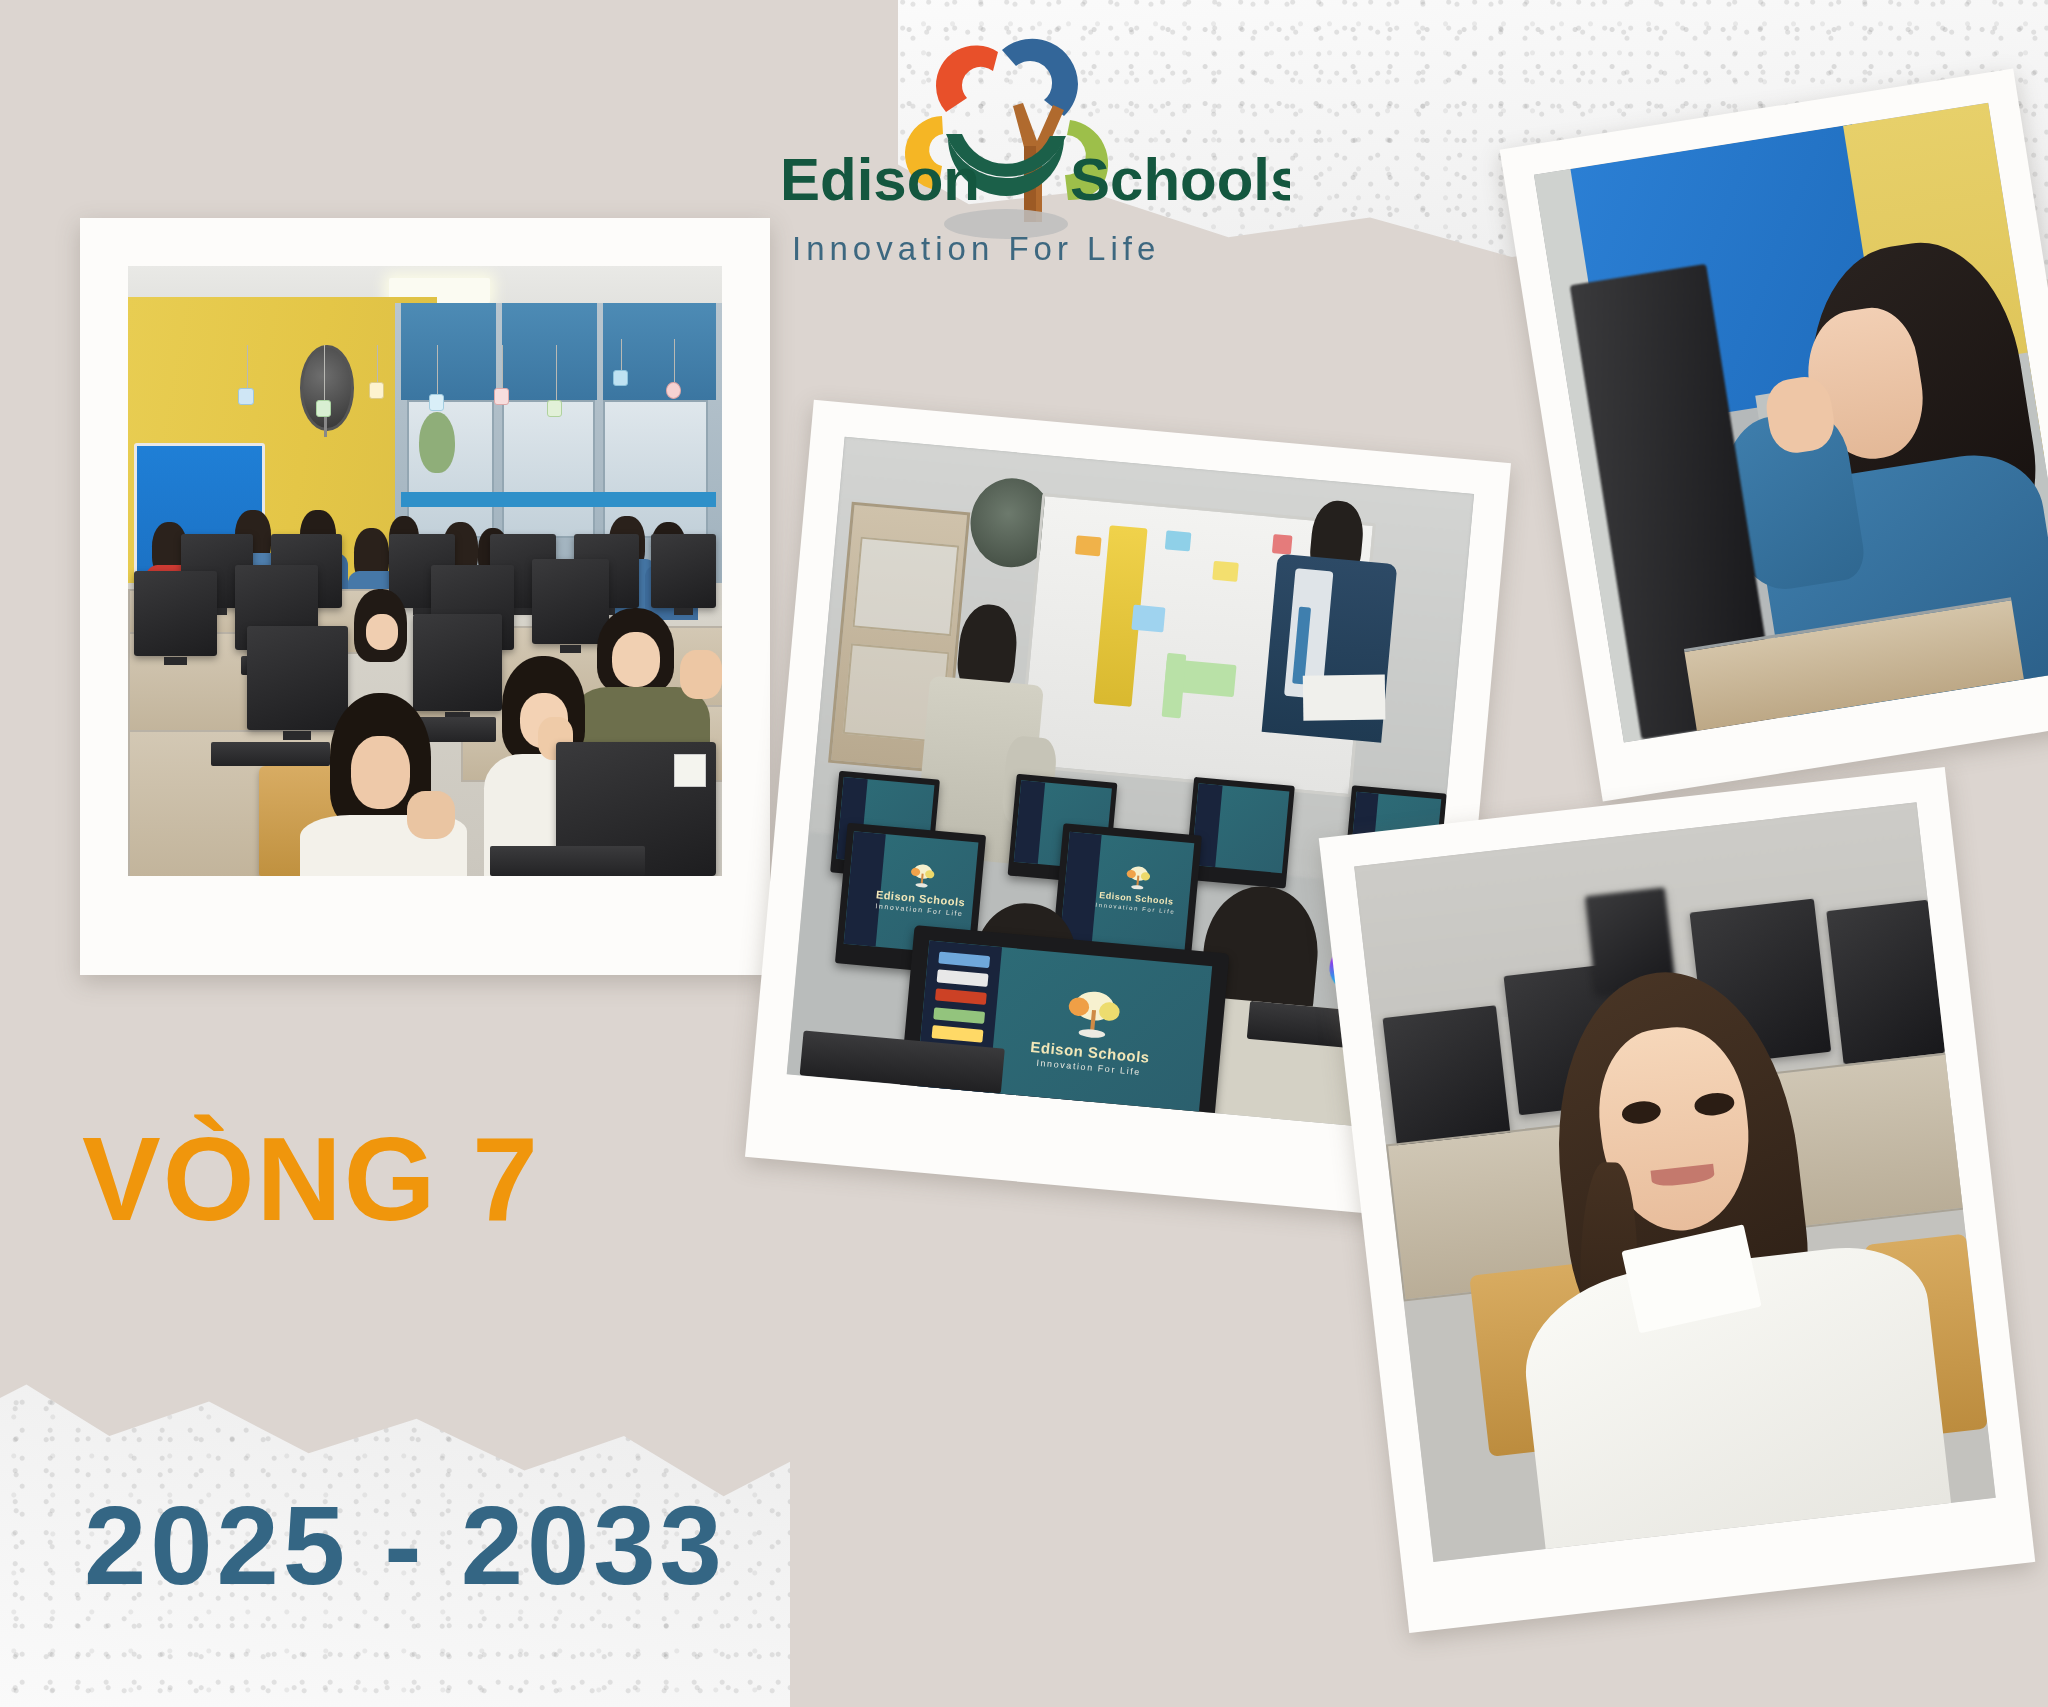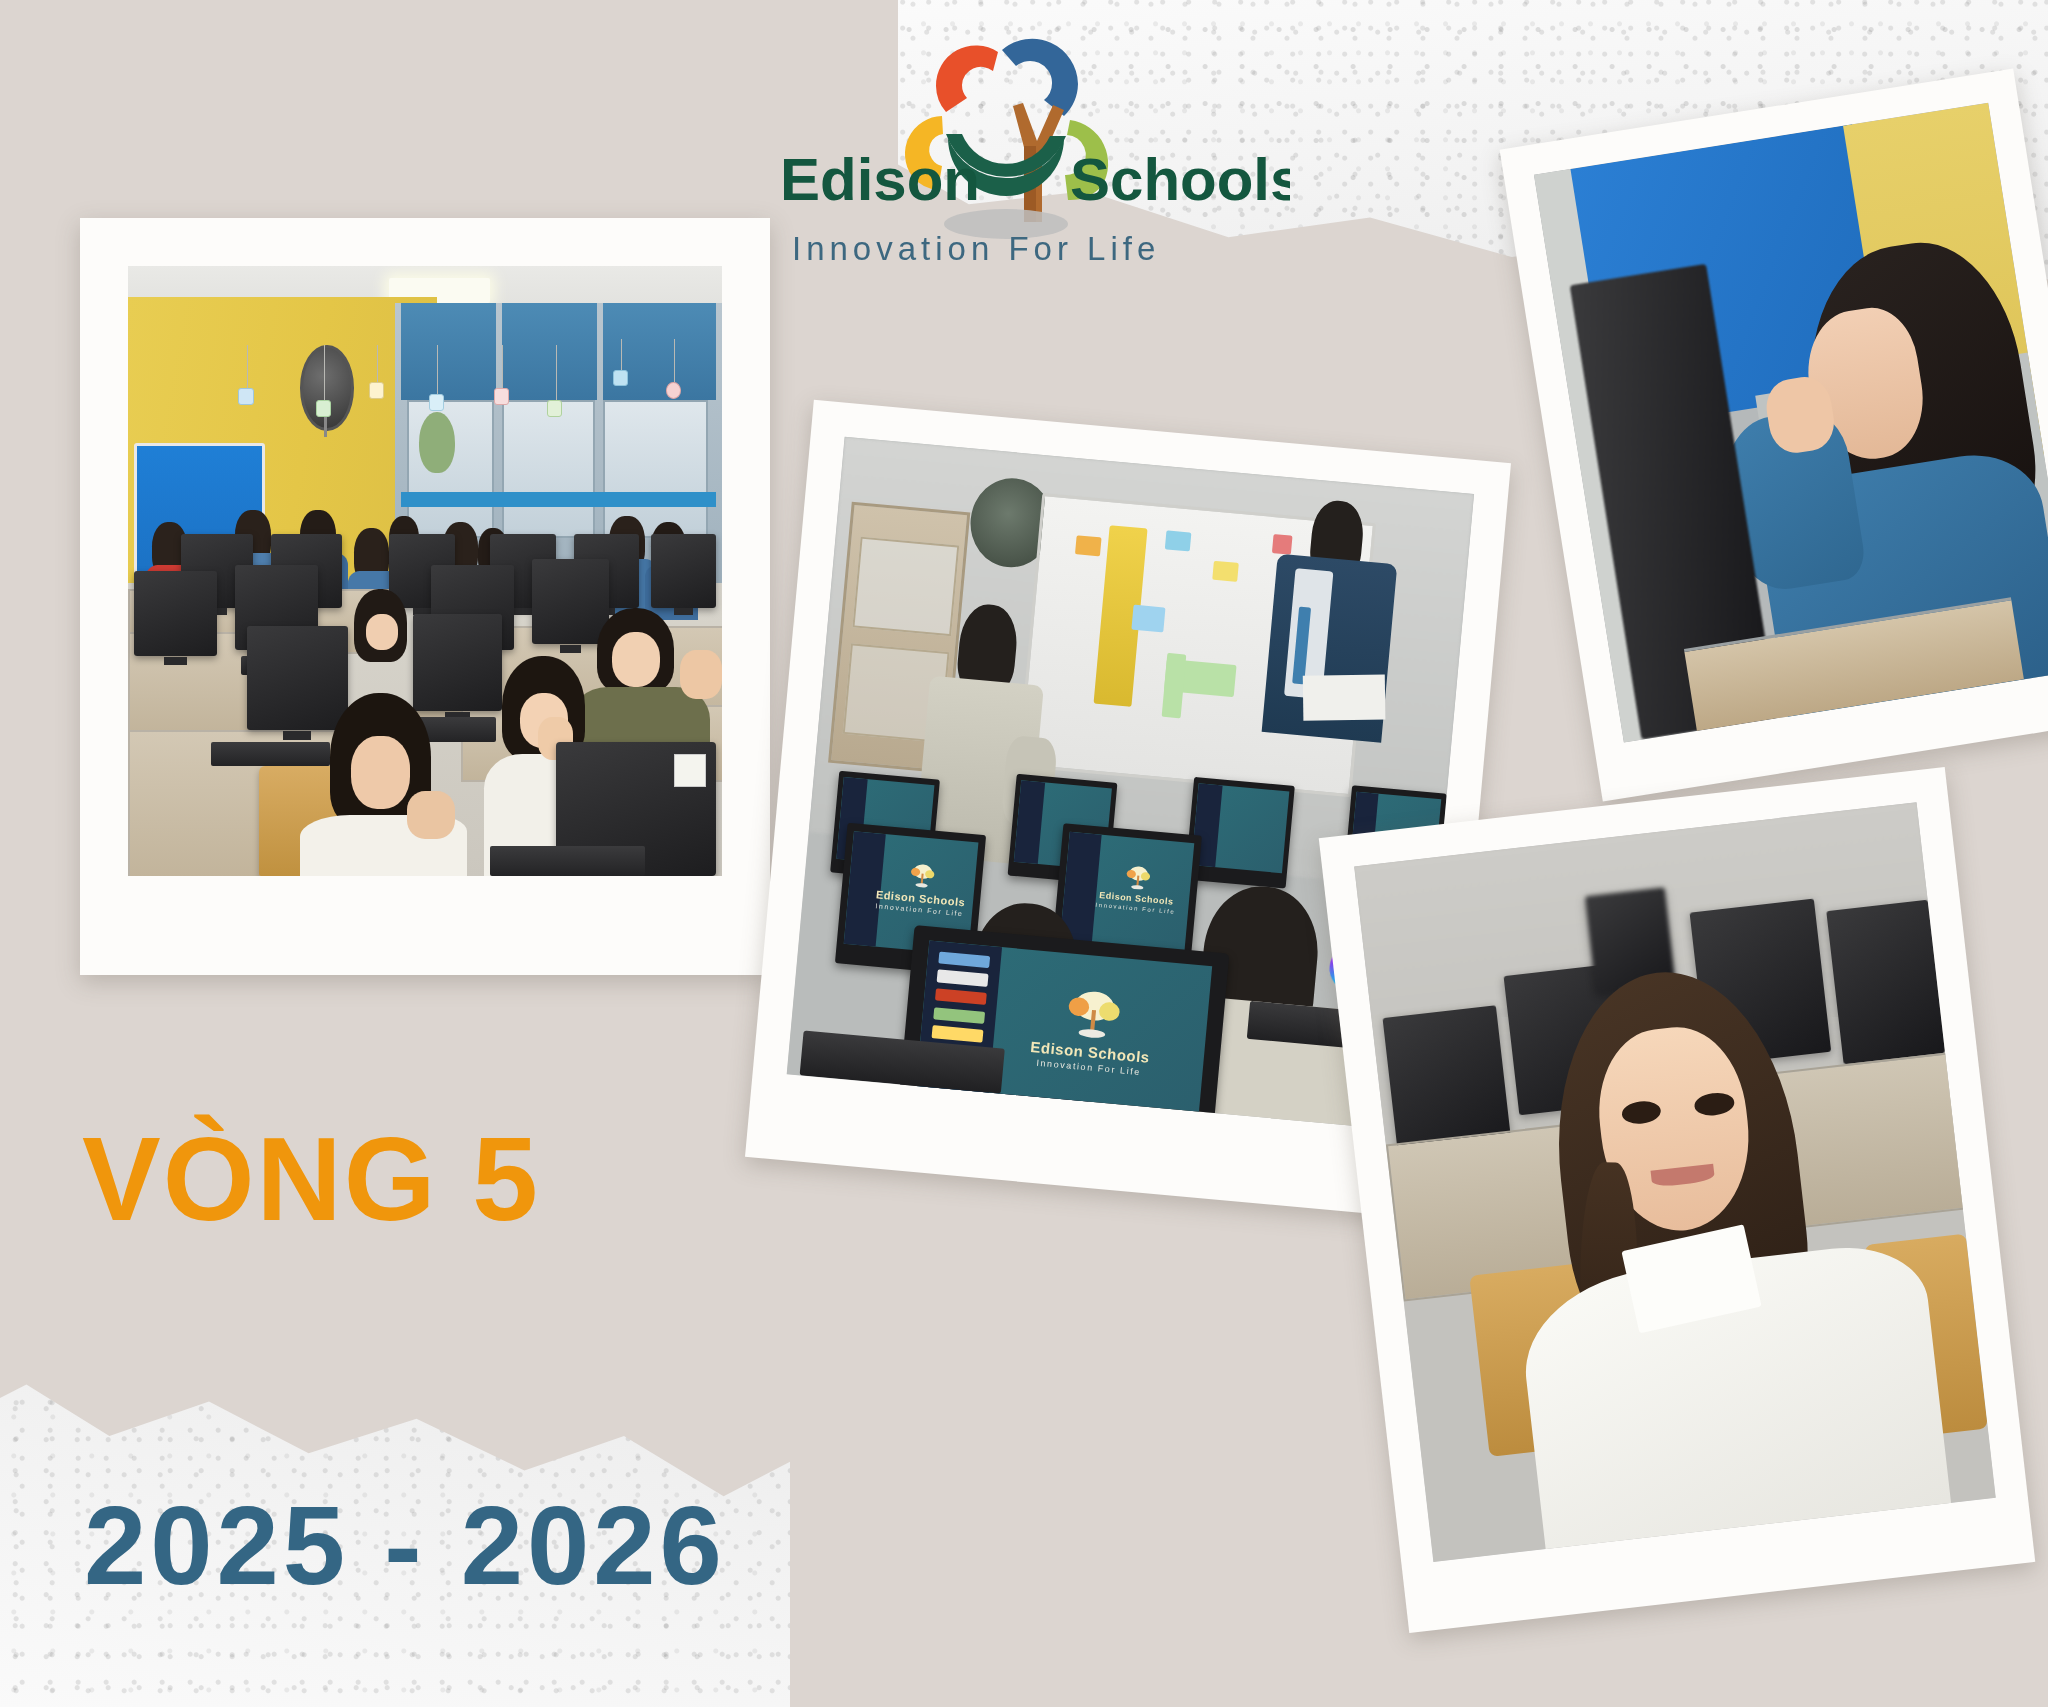"VÒNG 5" div.txt { text: 5 -> 7 }
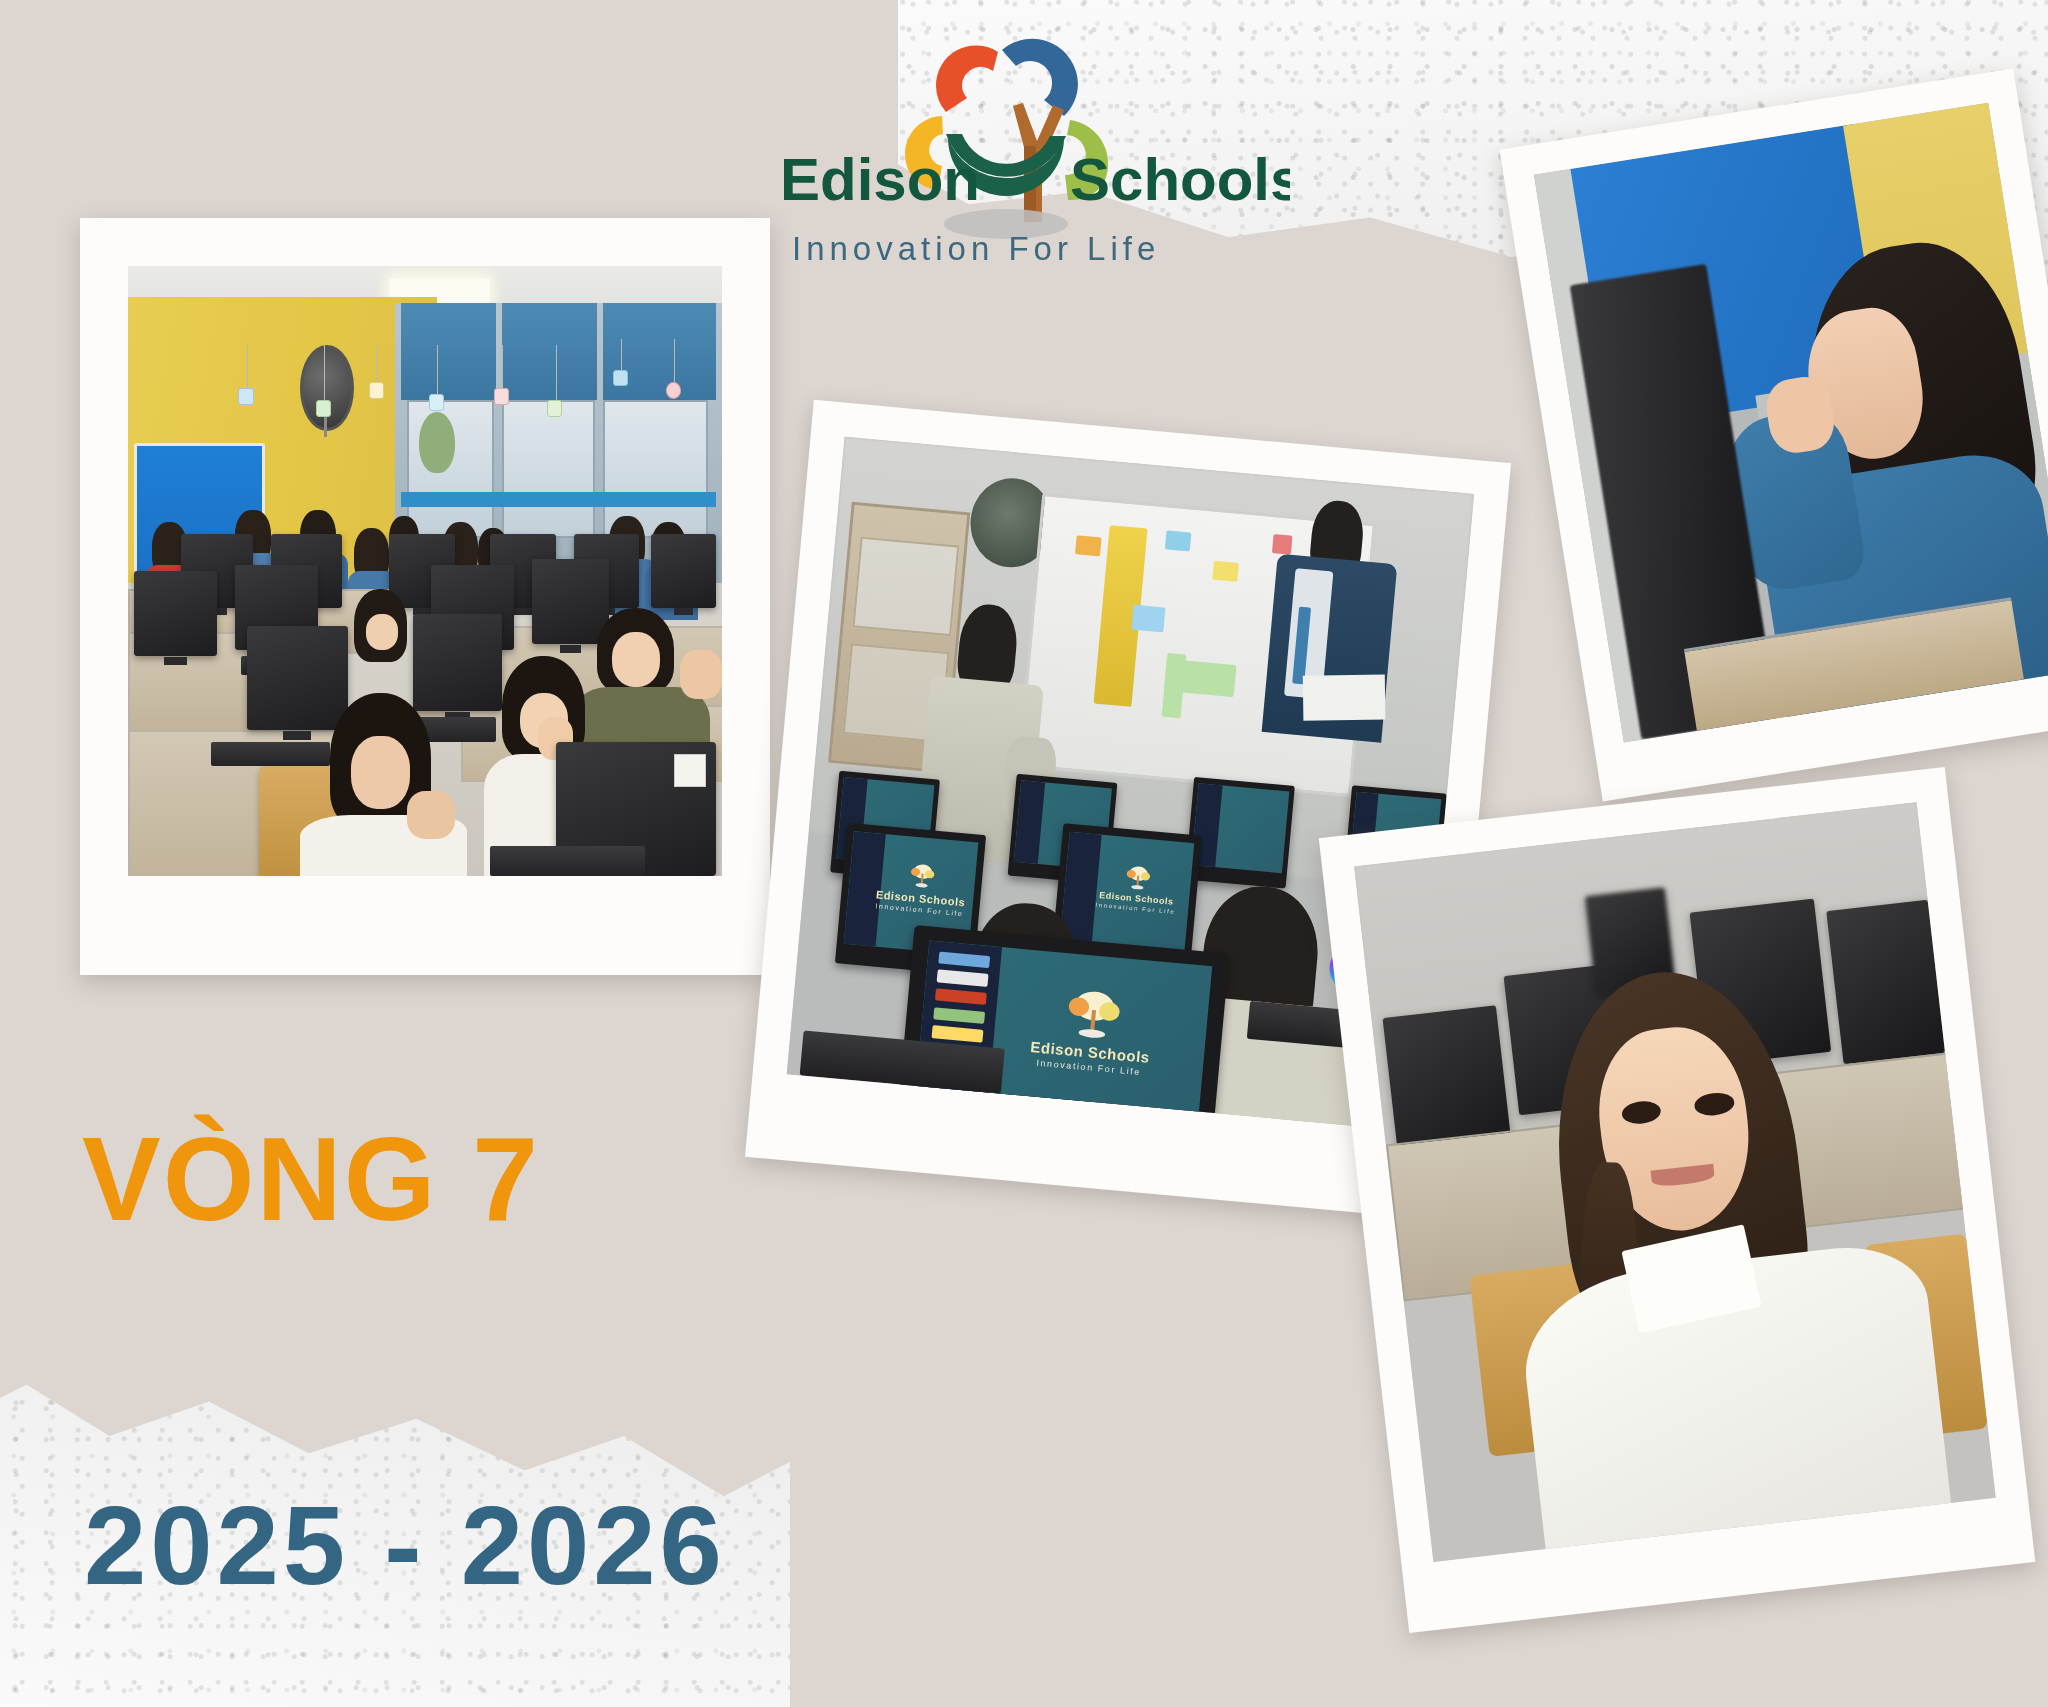"2025 - 2026" div.txt { text: 2026 -> 2033 }
